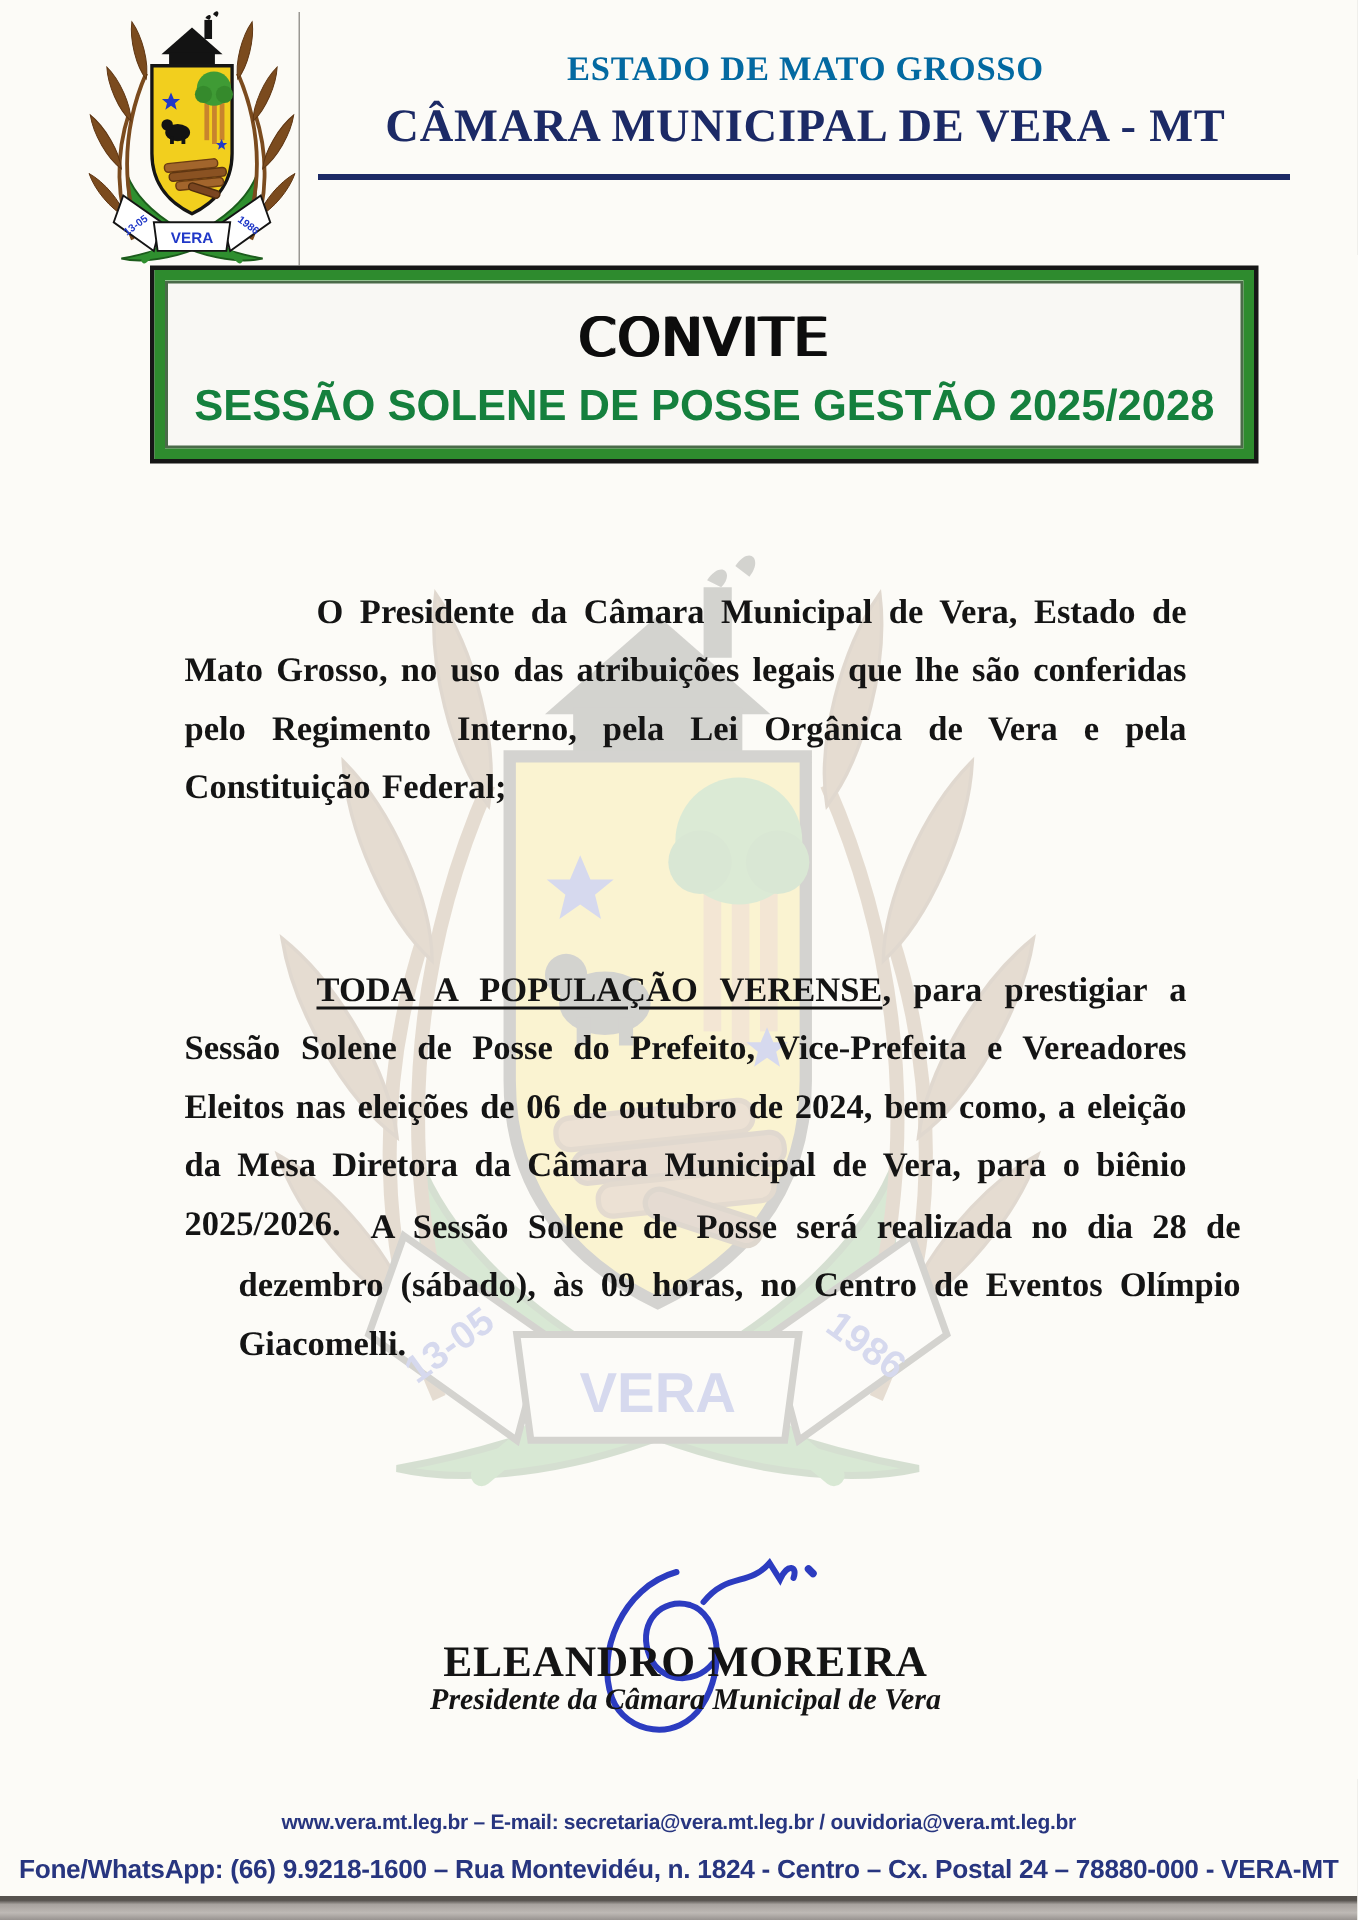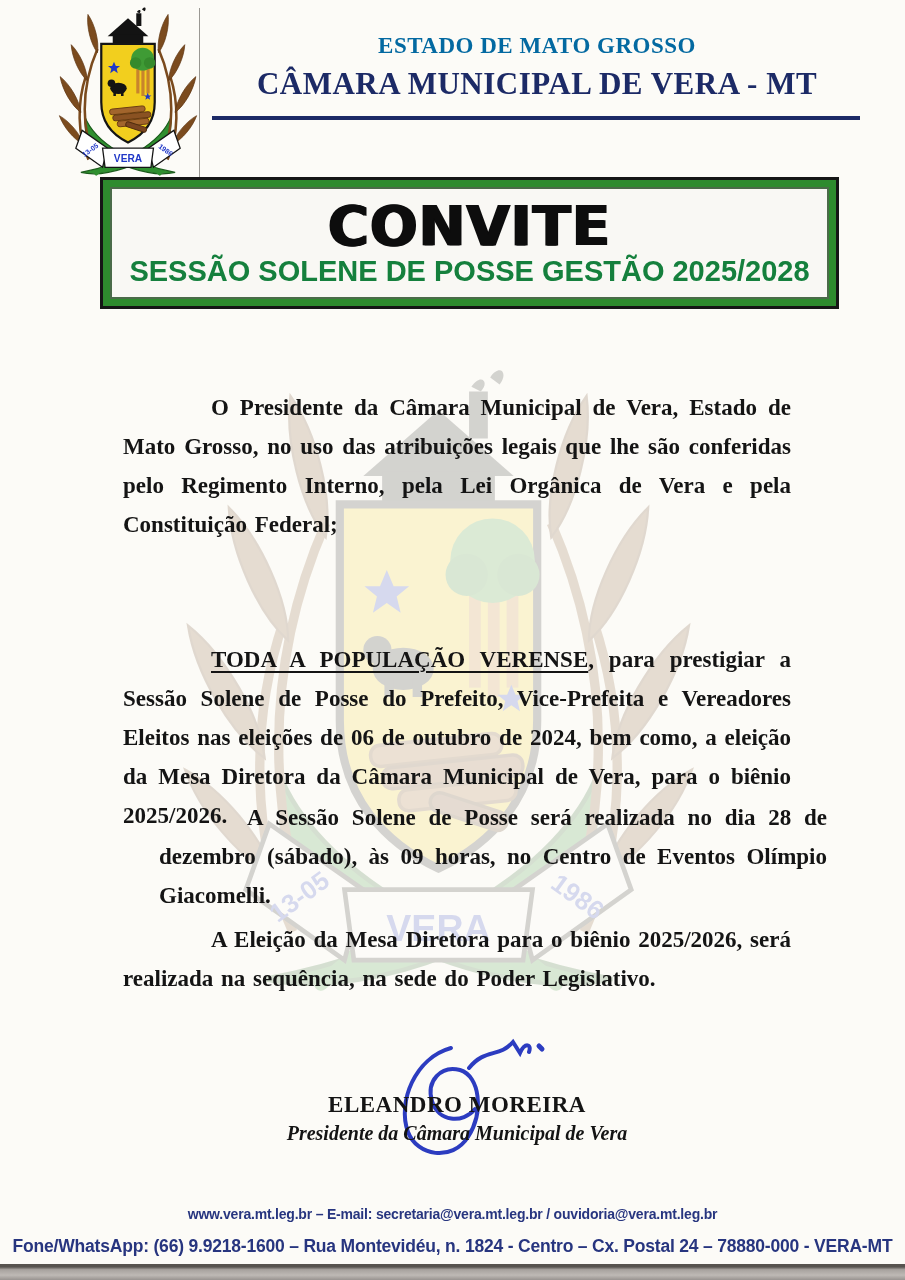"CONVITE" .convite-title { font-size: 56px -> 36px; font-weight: 700 -> 400 }
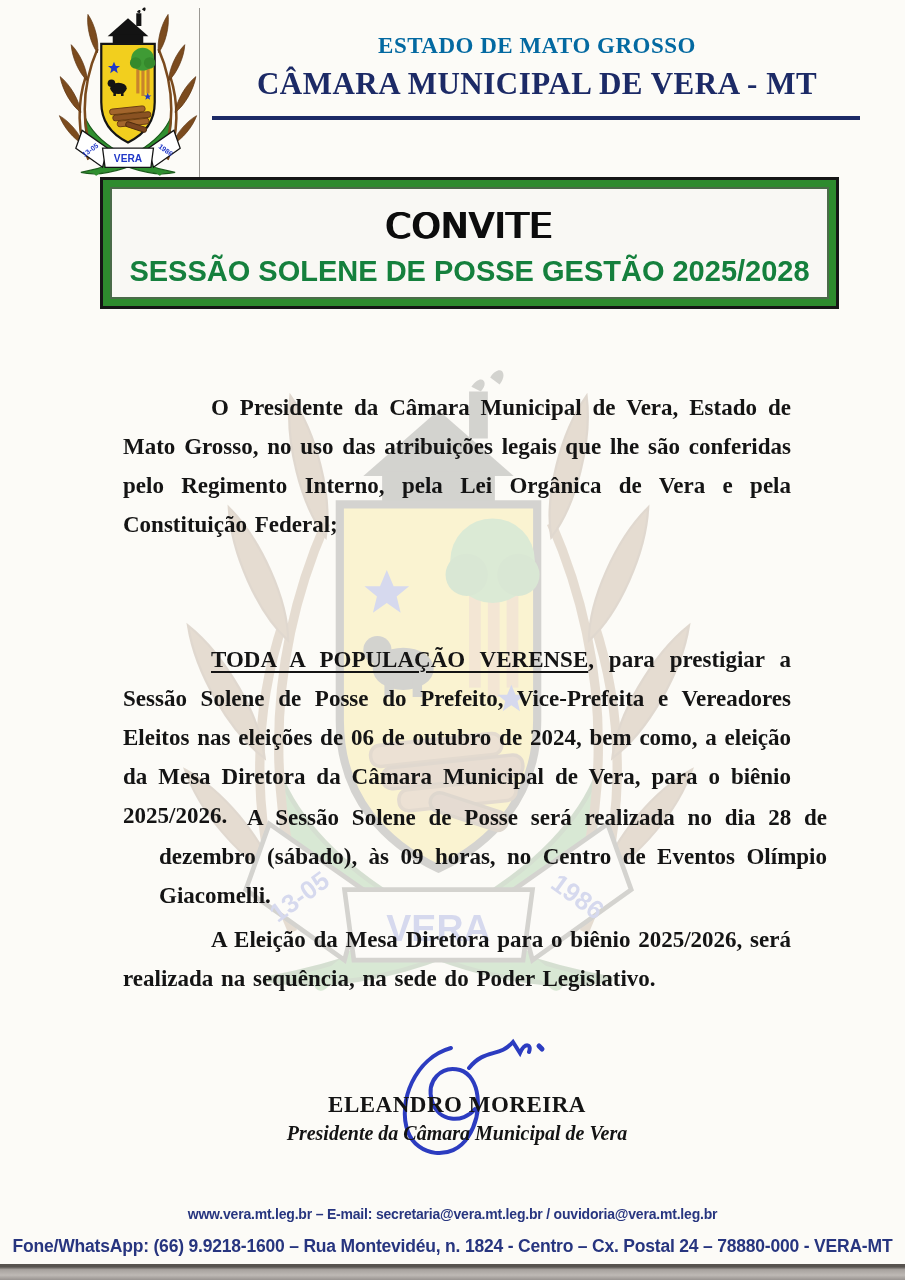"A Eleição da Mesa Diretora" div.para { html: <div>A Eleição da Mesa Diretora para o biênio 2025/2026, será realizada na sequência, na sede do Poder Legislativo.</div> -> none }
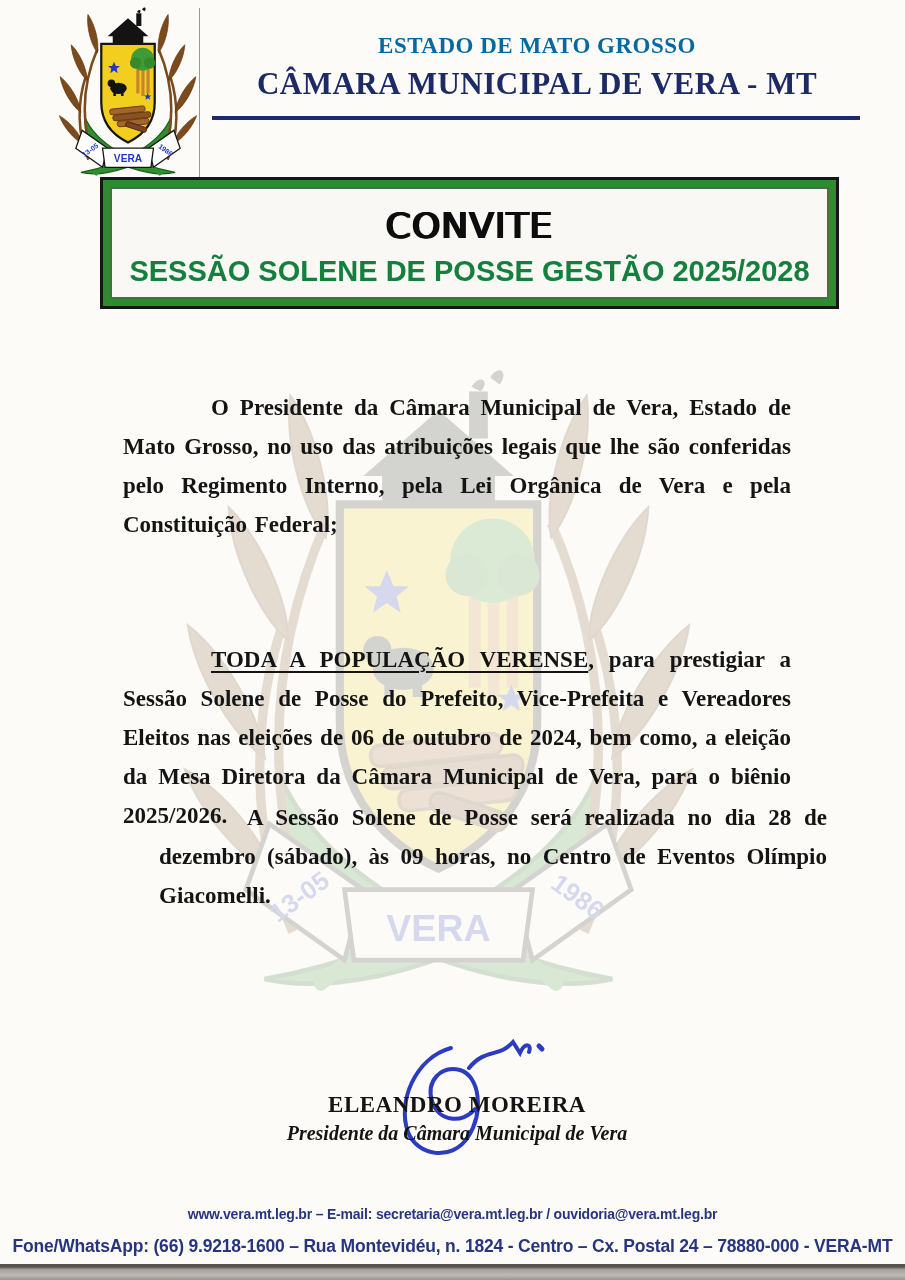"ELEANDRO MOREIRA" .sig-name { font-size: 23px -> 29px }
